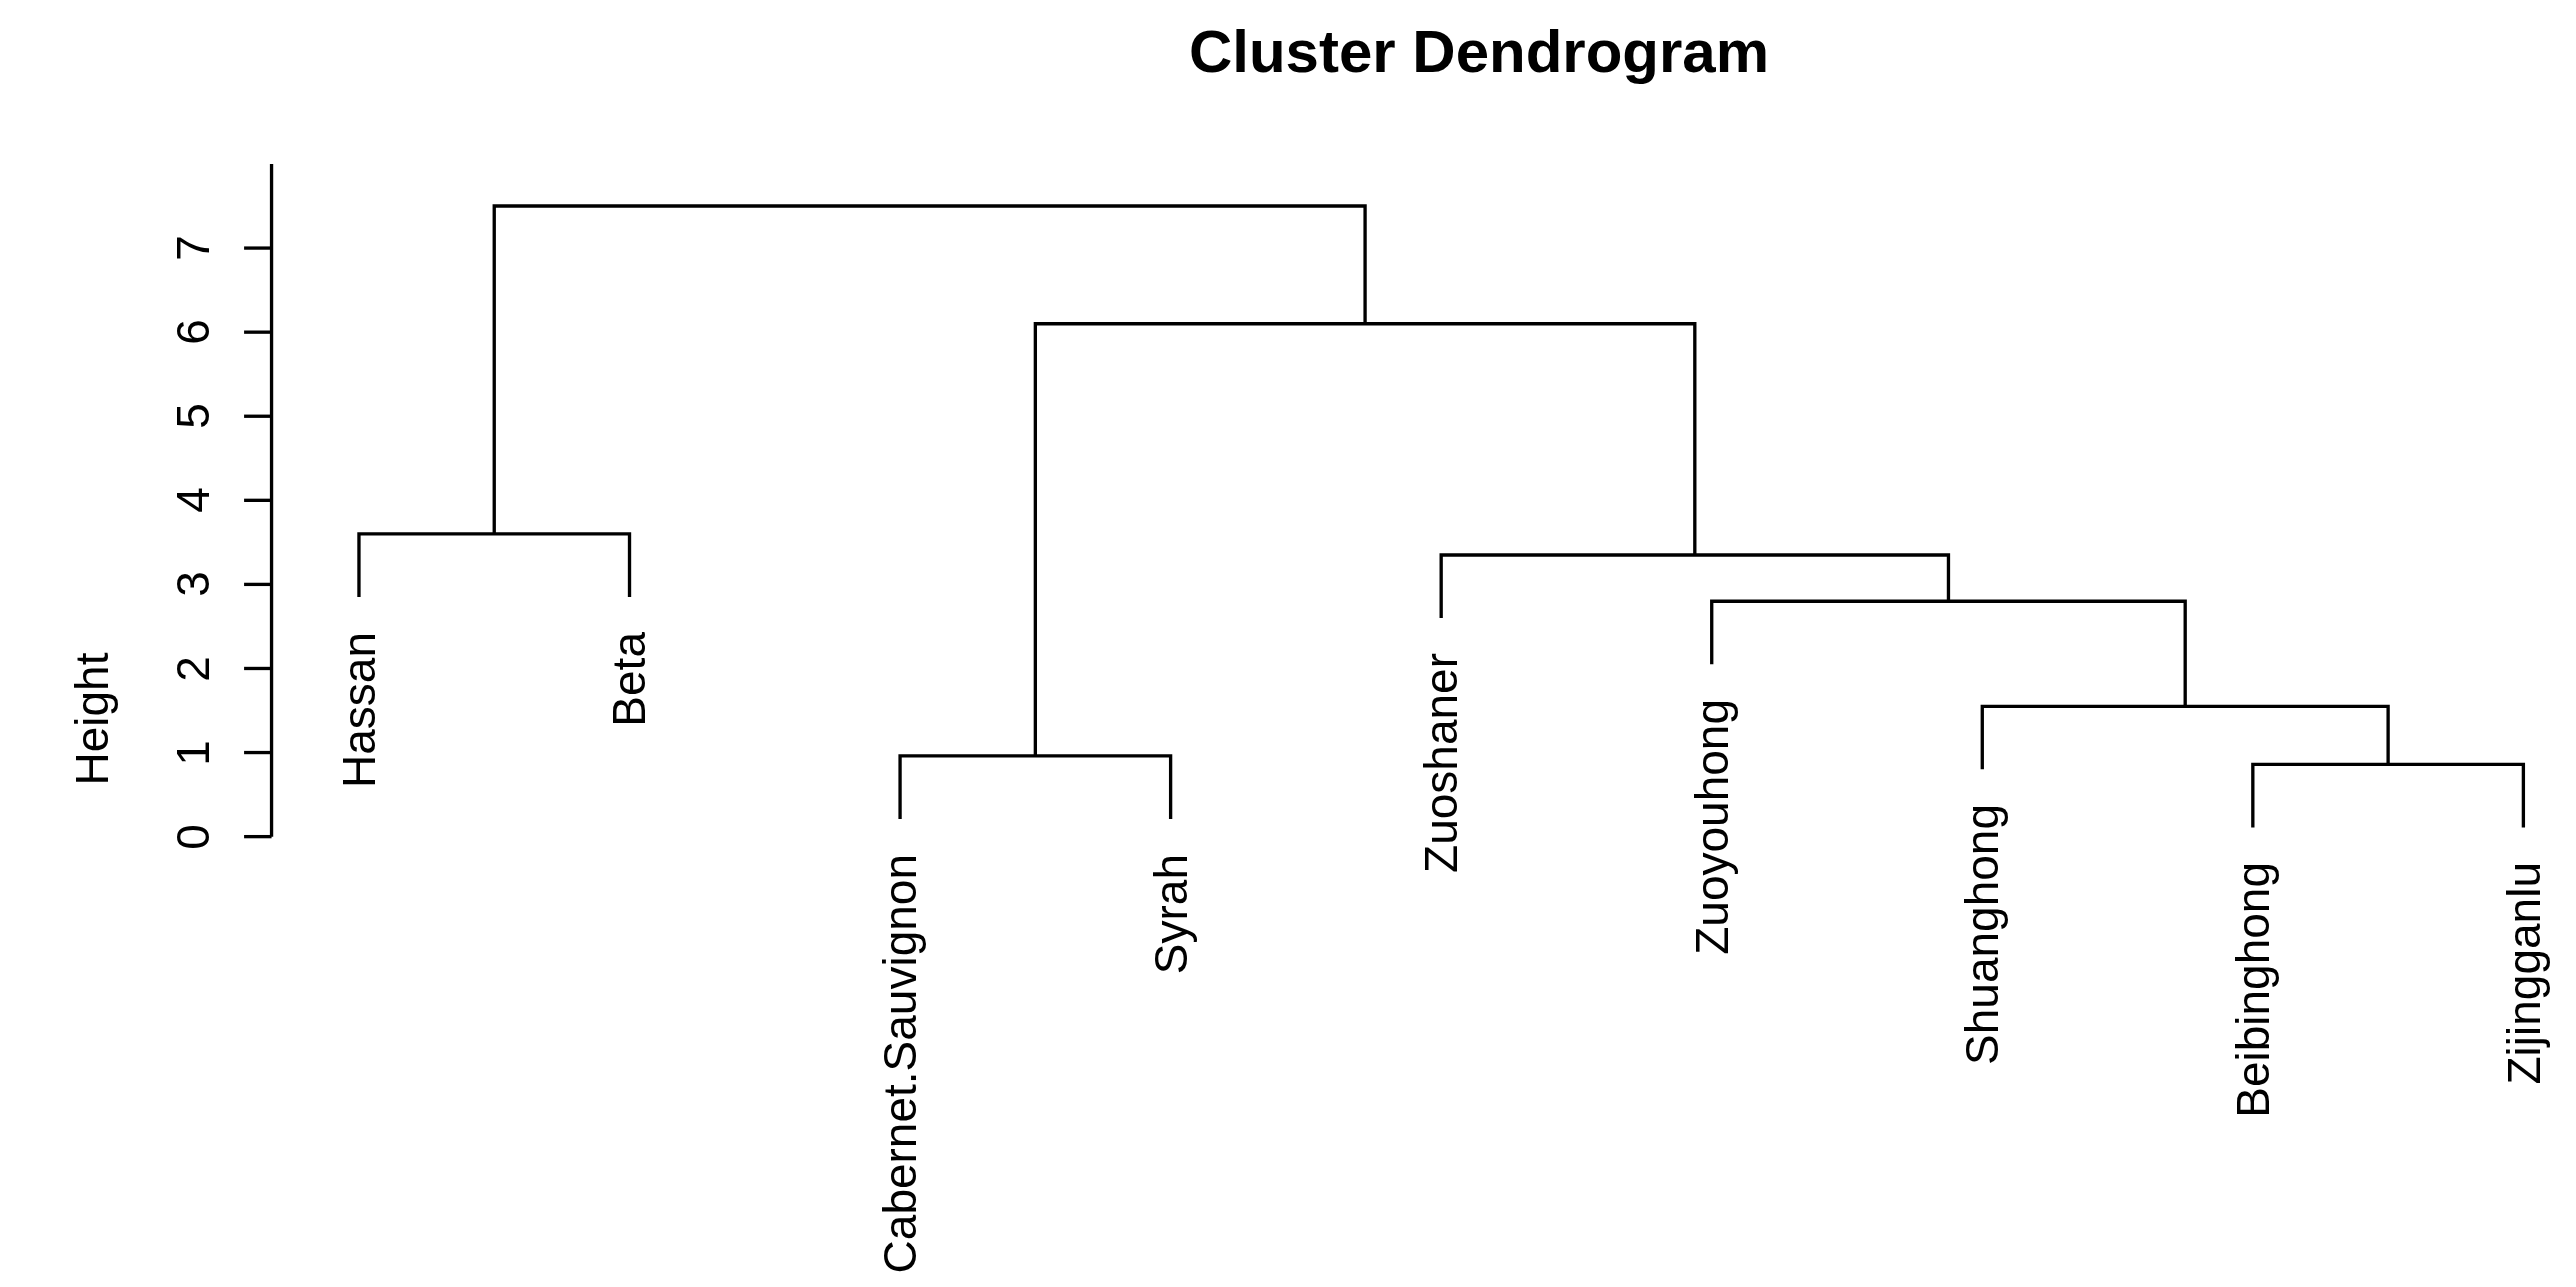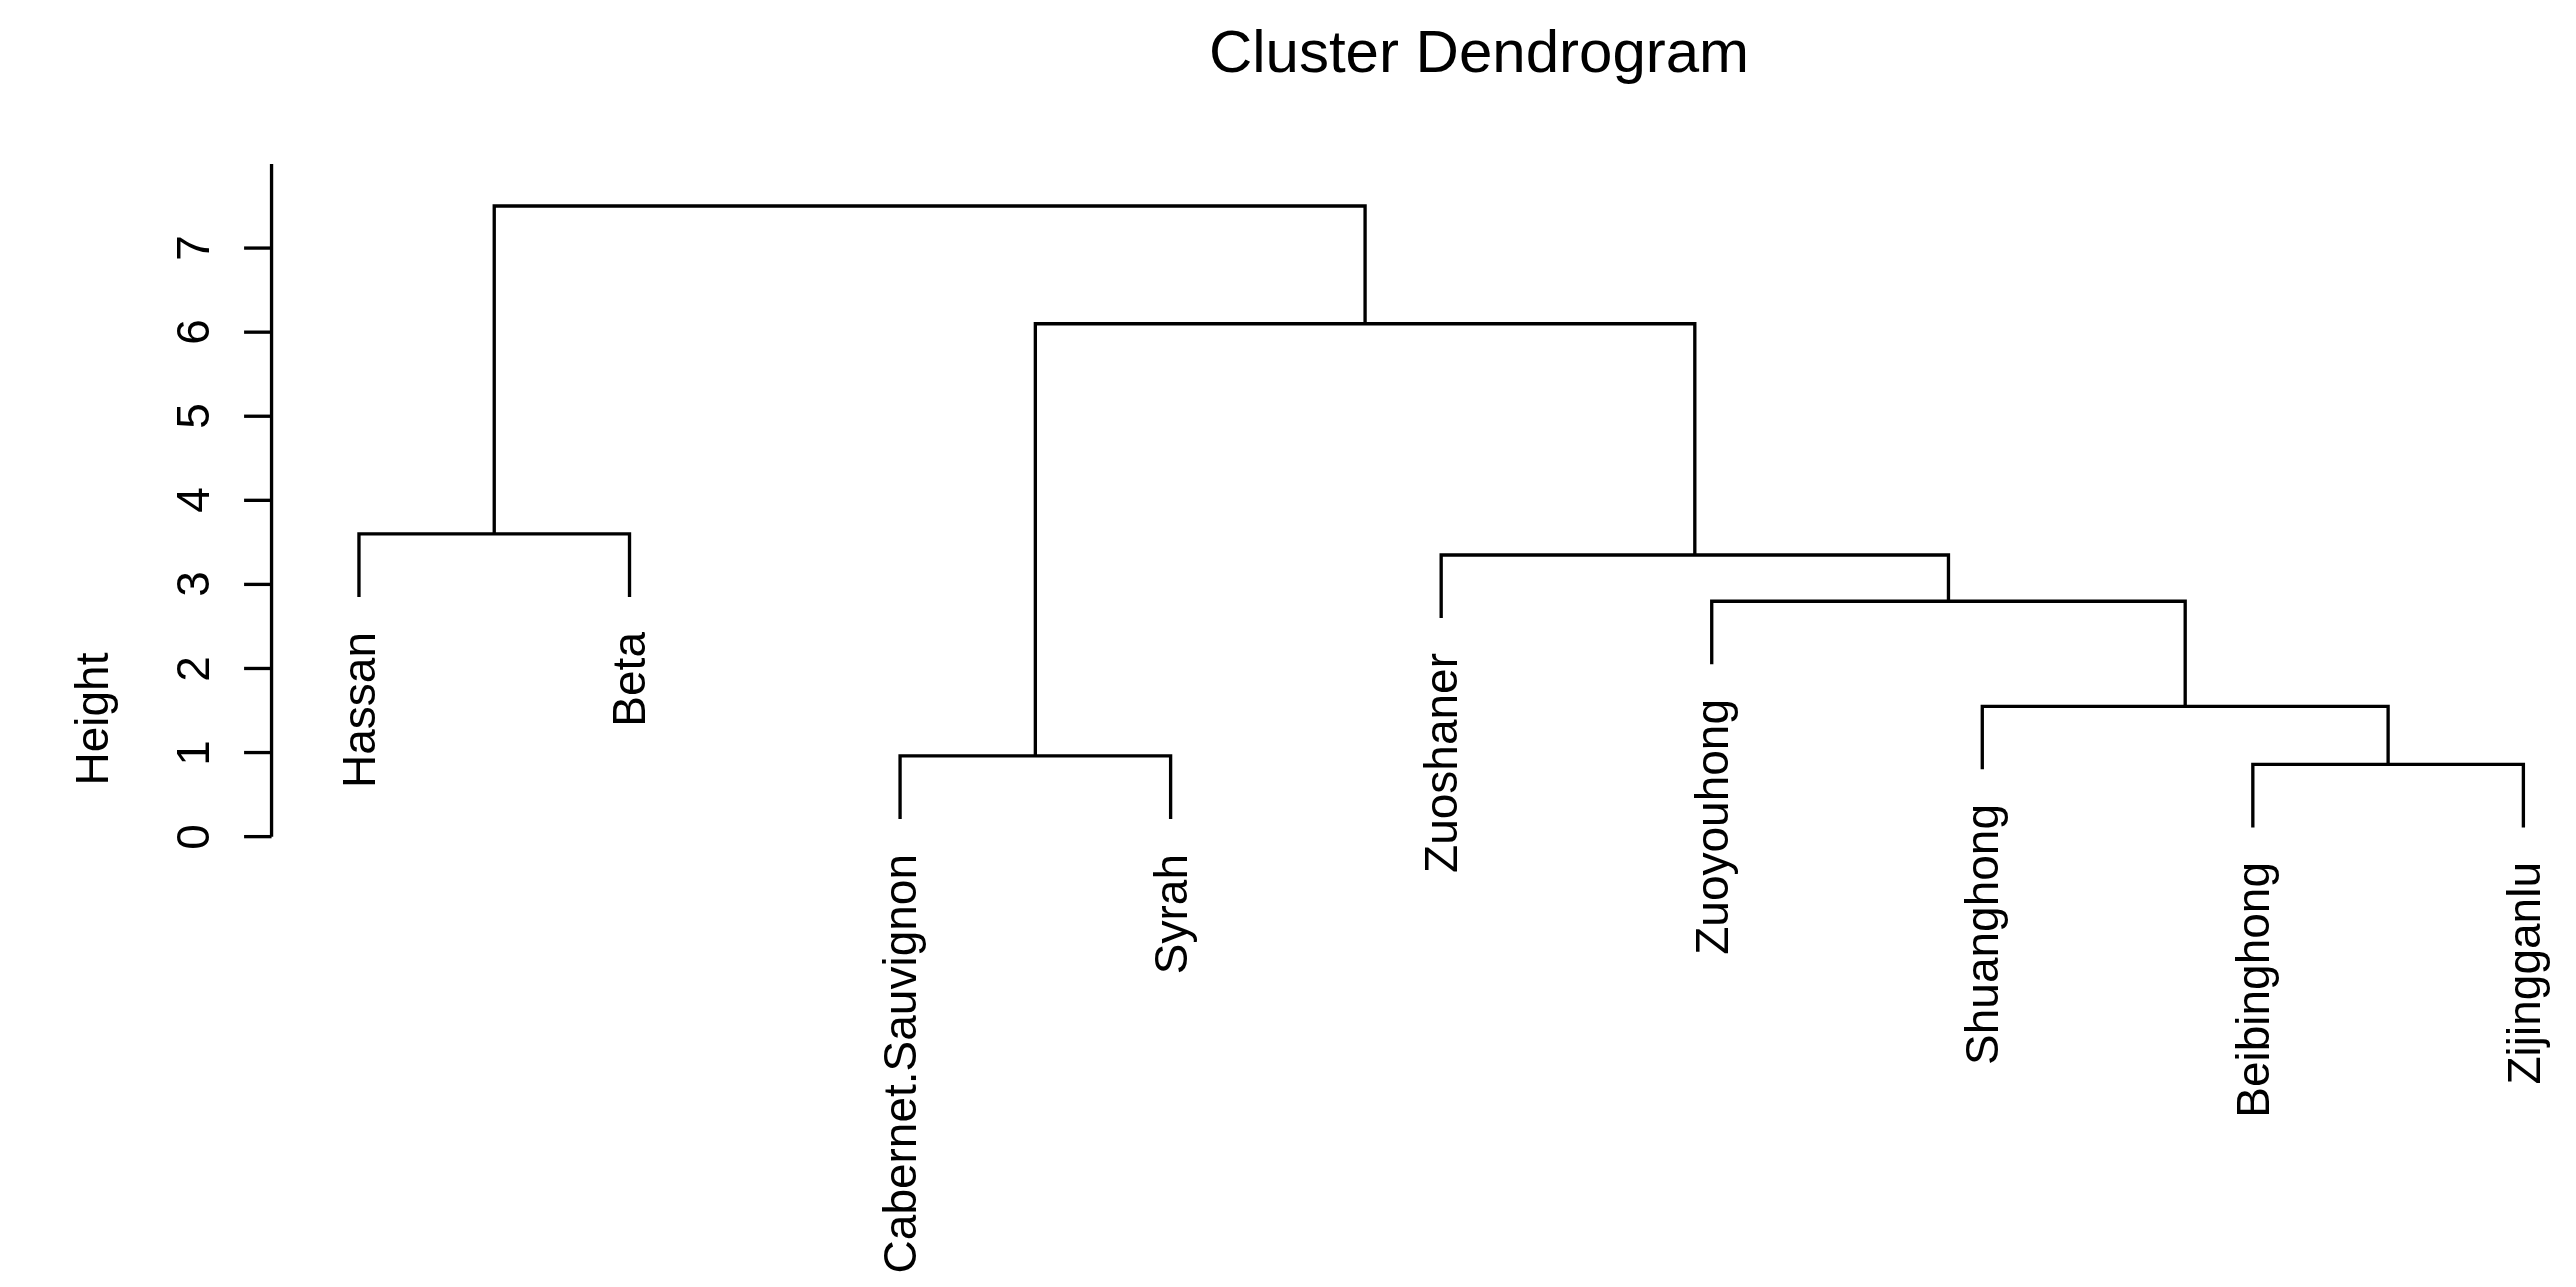"Cluster Dendrogram" .chart-title { font-weight: normal -> bold }
